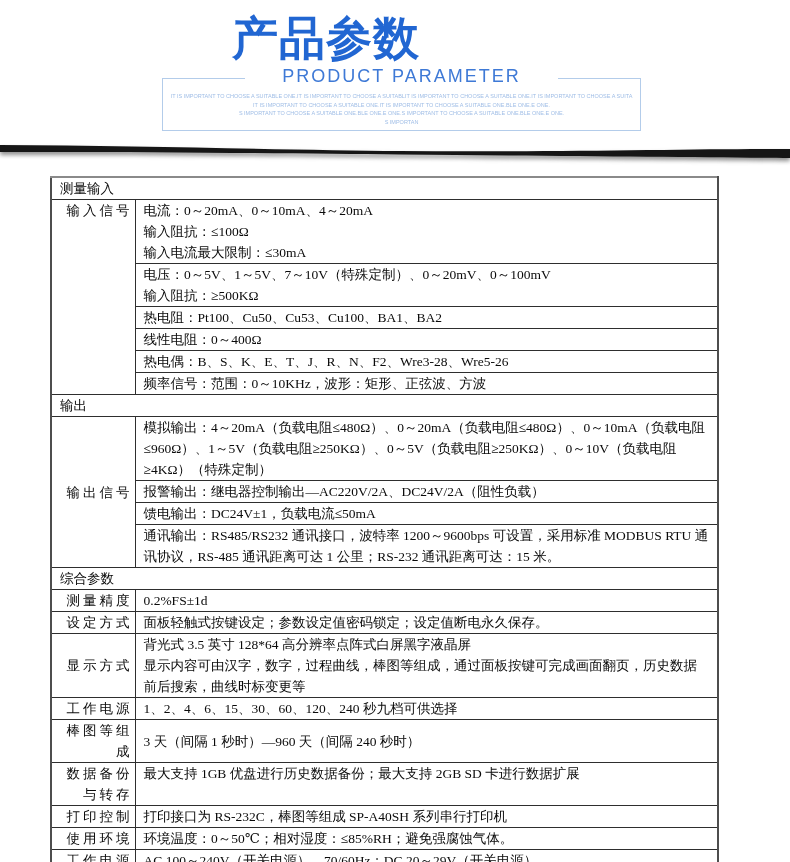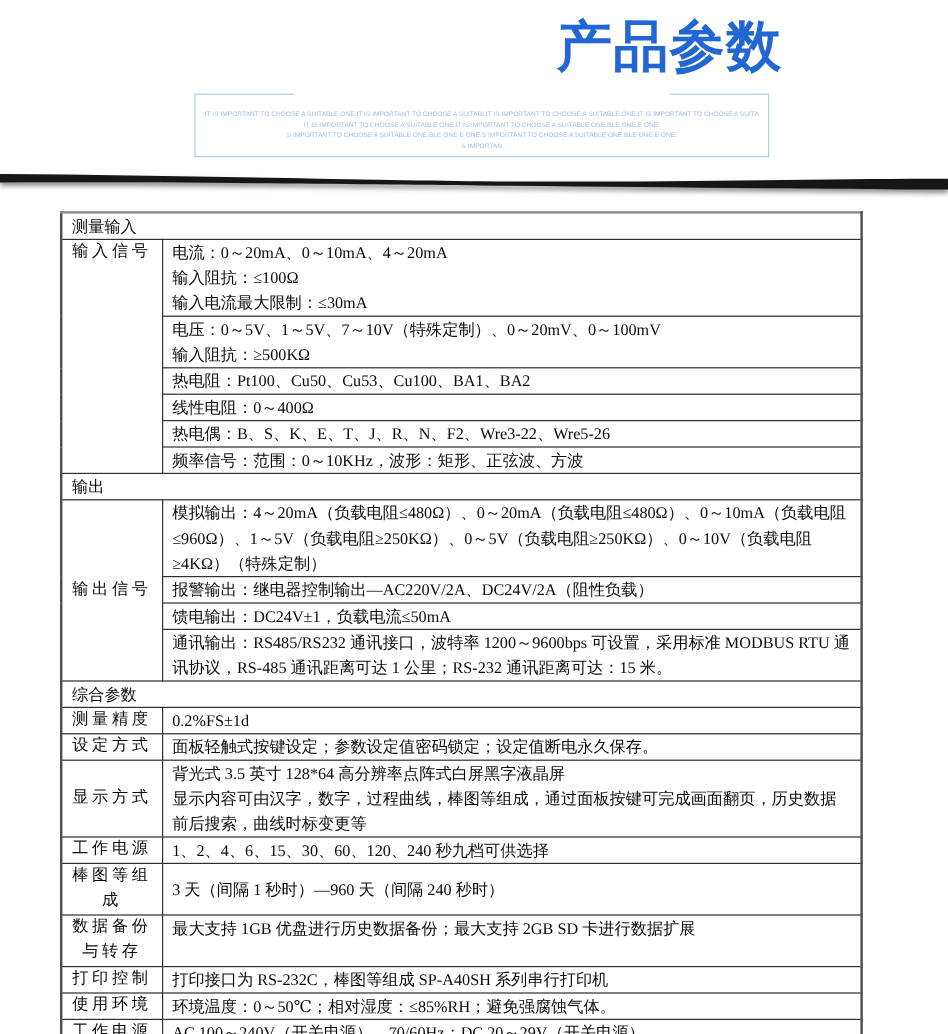"产品参数" .page-title { text-align: right -> center }
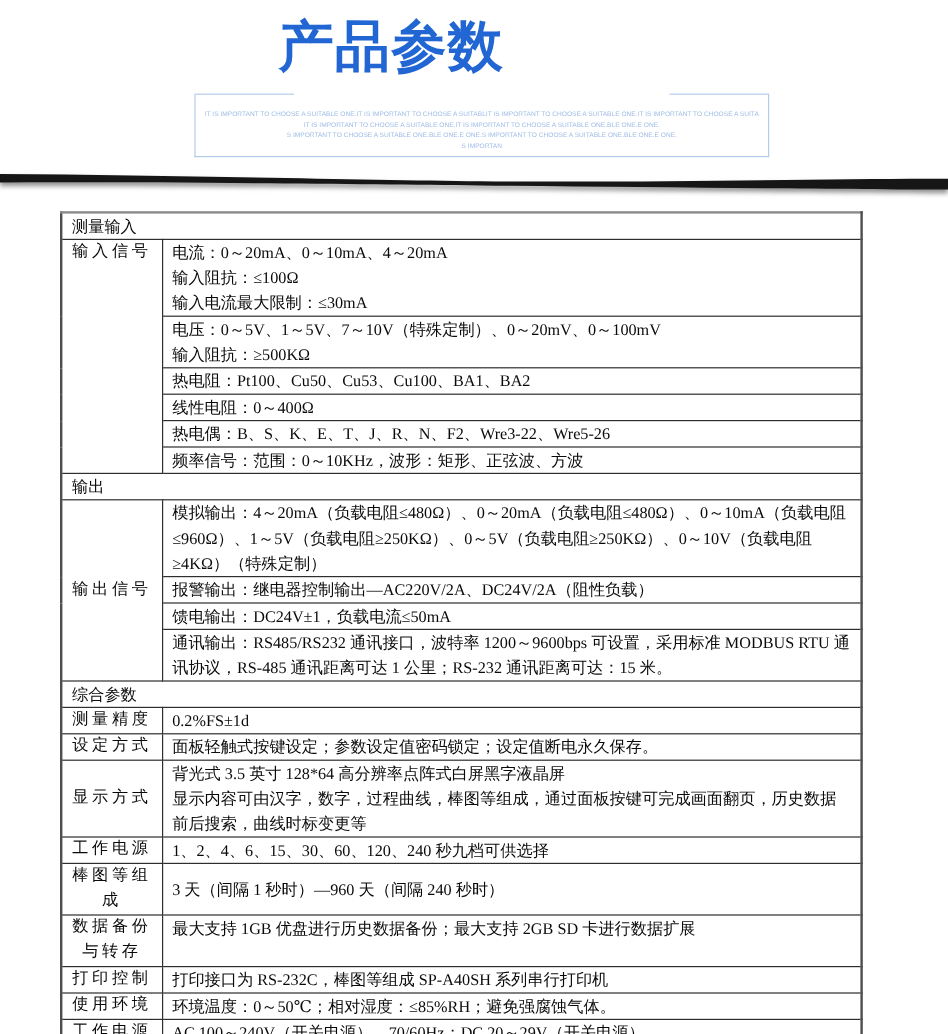"PRODUCT PARAMETER" div.subtitle { html: none -> <div>PRODUCT PARAMETER</div> }
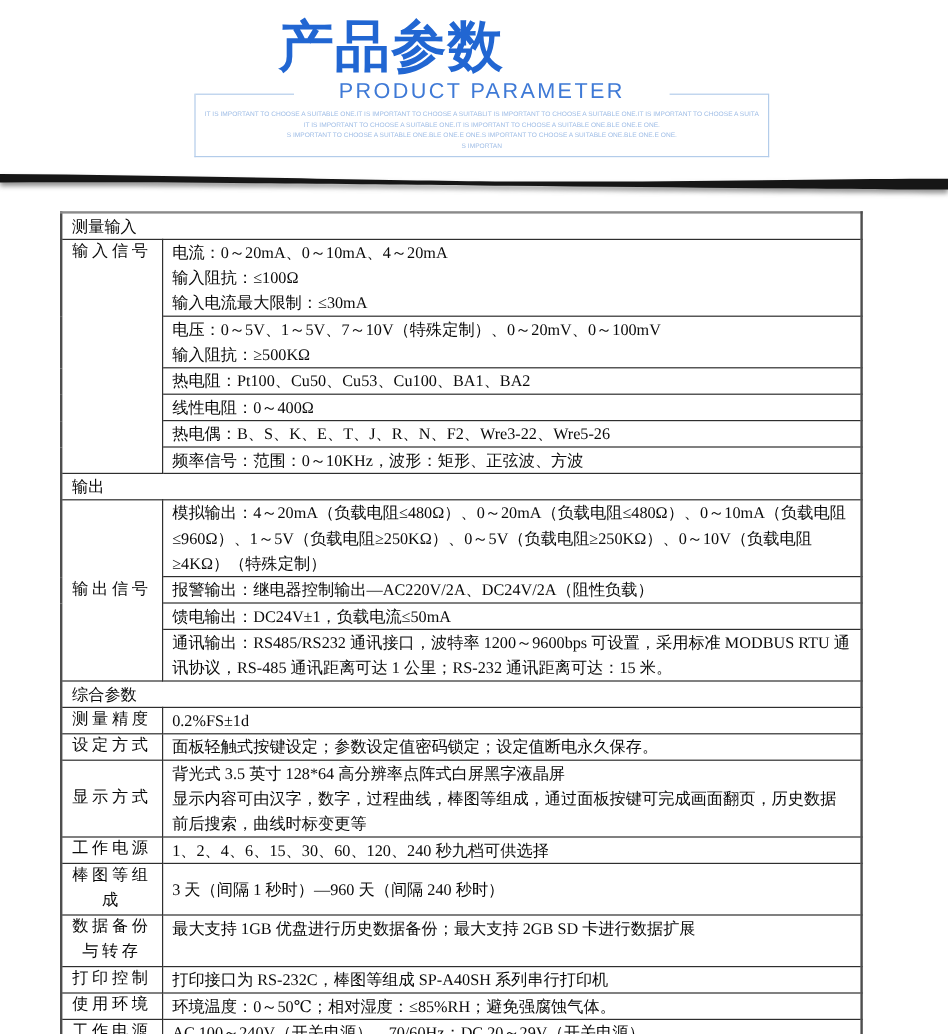"输入信号" td.lab { font-family: Liberation Mono, monospace -> none; text-align: center -> right }
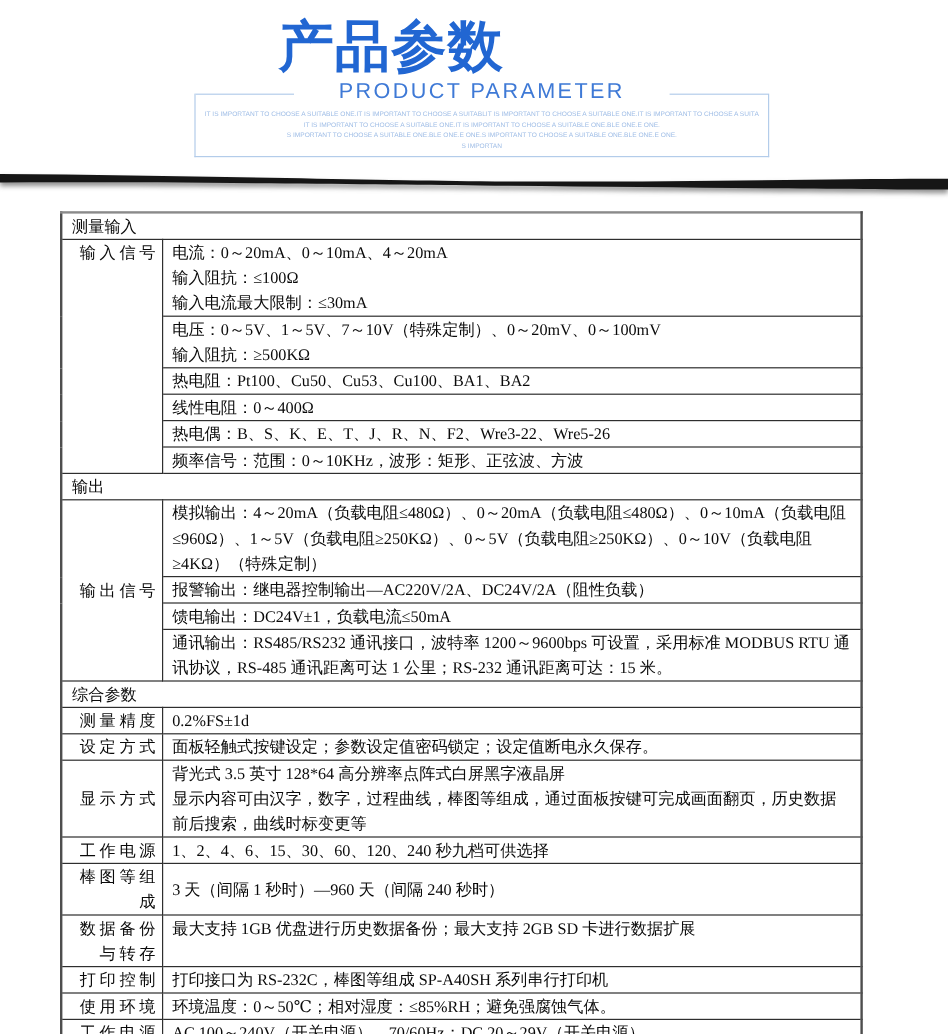"热电偶：B、S、K、E、T、J、R、N、F2、Wre3-22、Wre5-26" td.val { text: Wre3-22 -> Wre3-28 }
